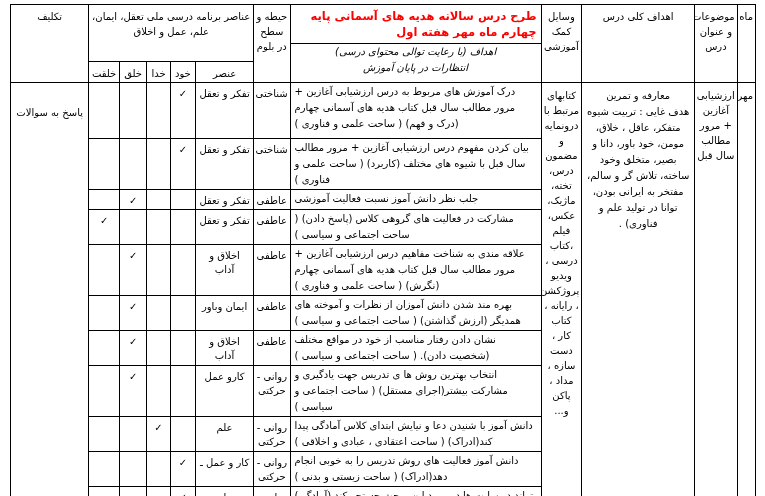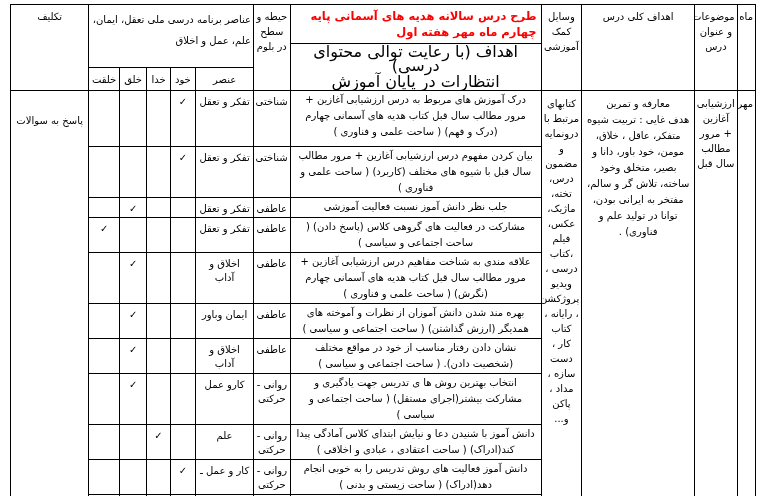"عناصر برنامه درسی ملی تعقل،" .elements-group { line-height: 21px -> 15px; text-align: right -> none }
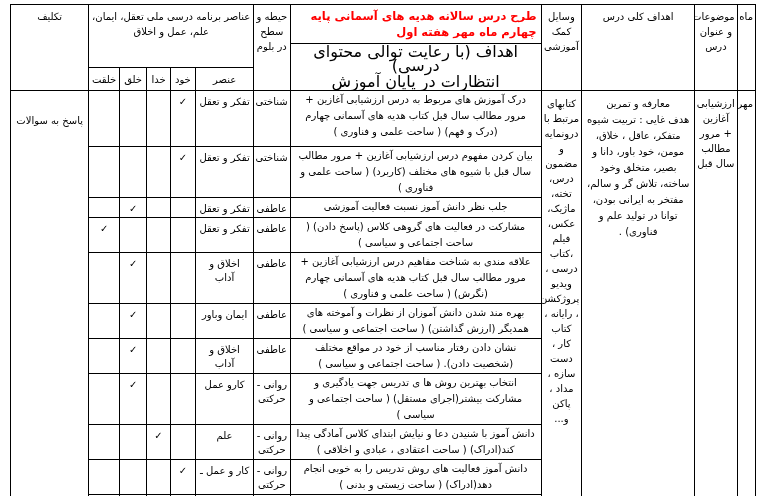"اهداف (با رعایت توالی محتوای" .main-sub { font-size: 16px -> 10px; font-style: none -> italic }
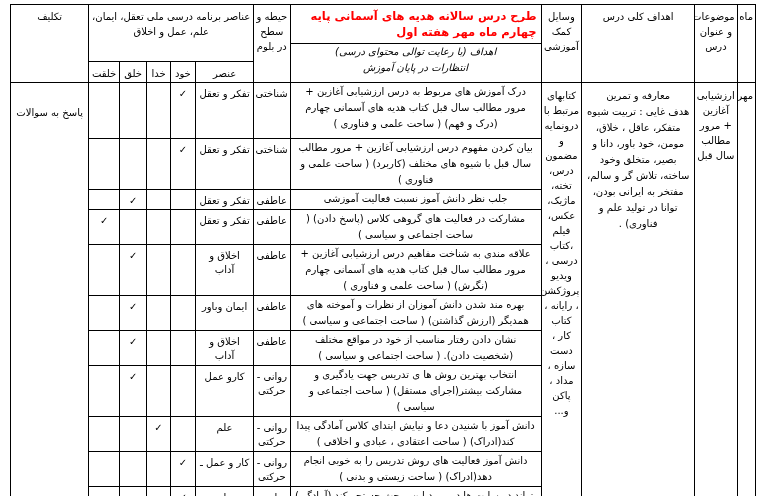"درک آموزش های مربوط به" .c-main { text-align: center -> left }
